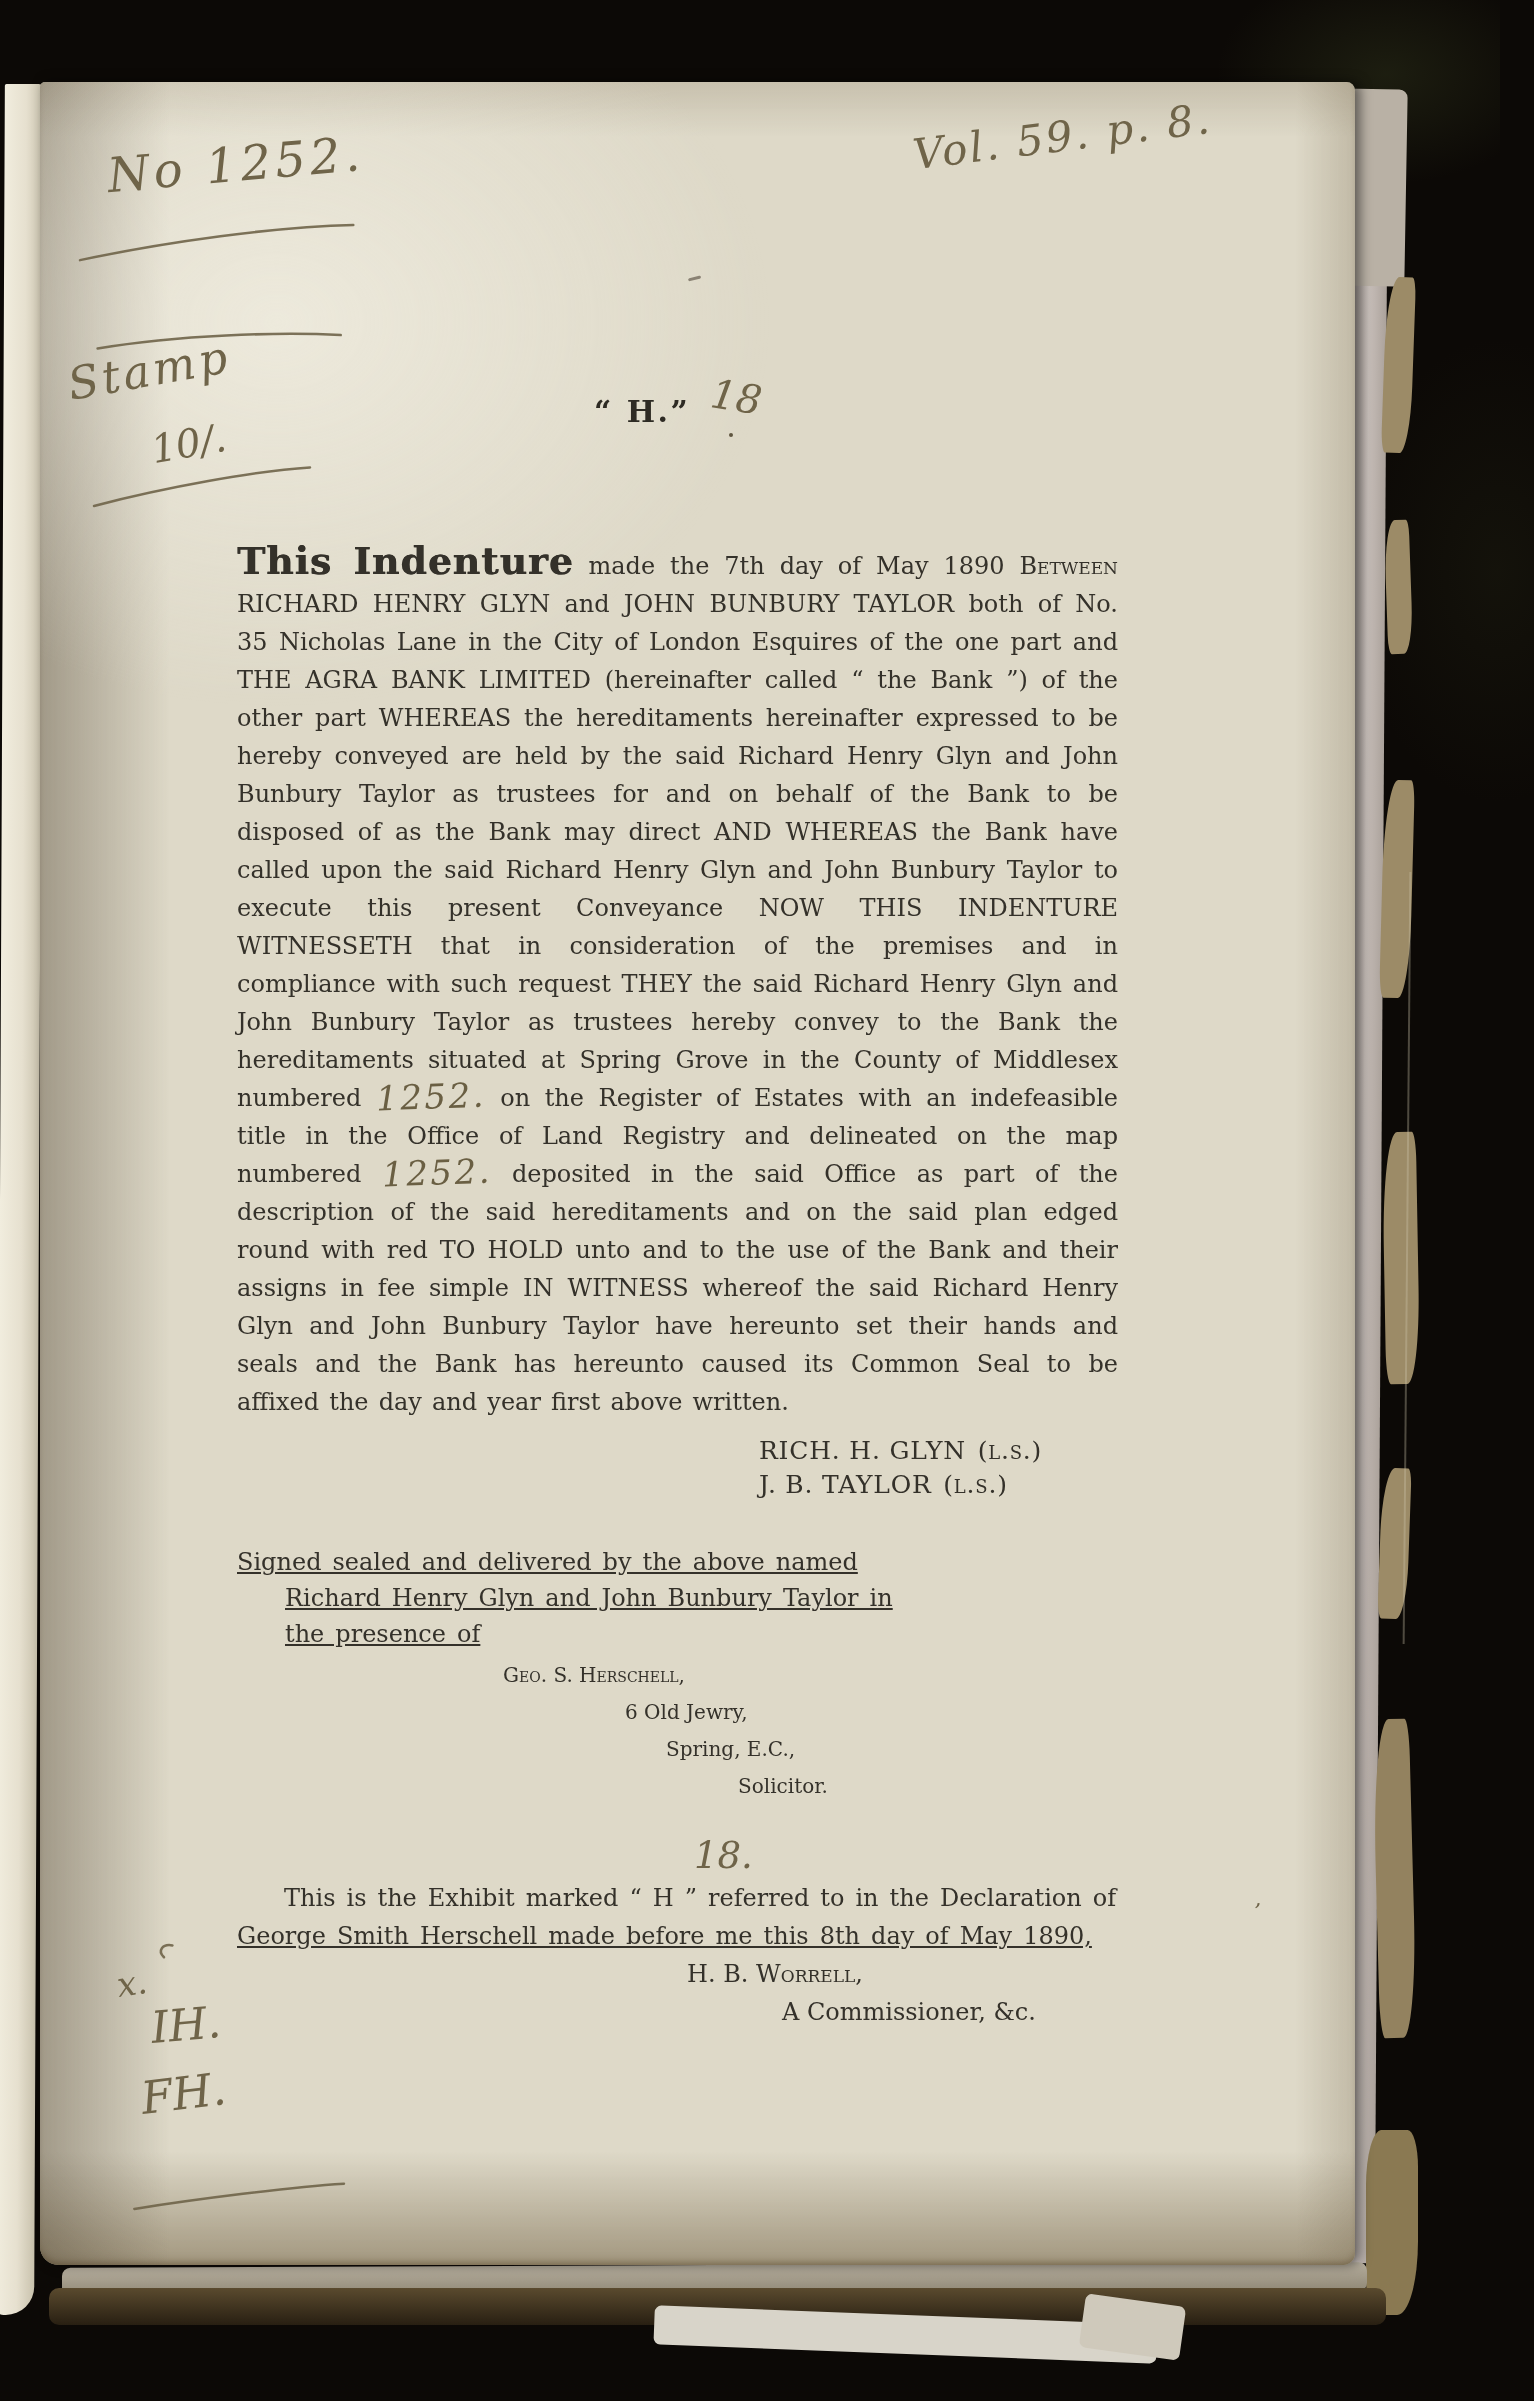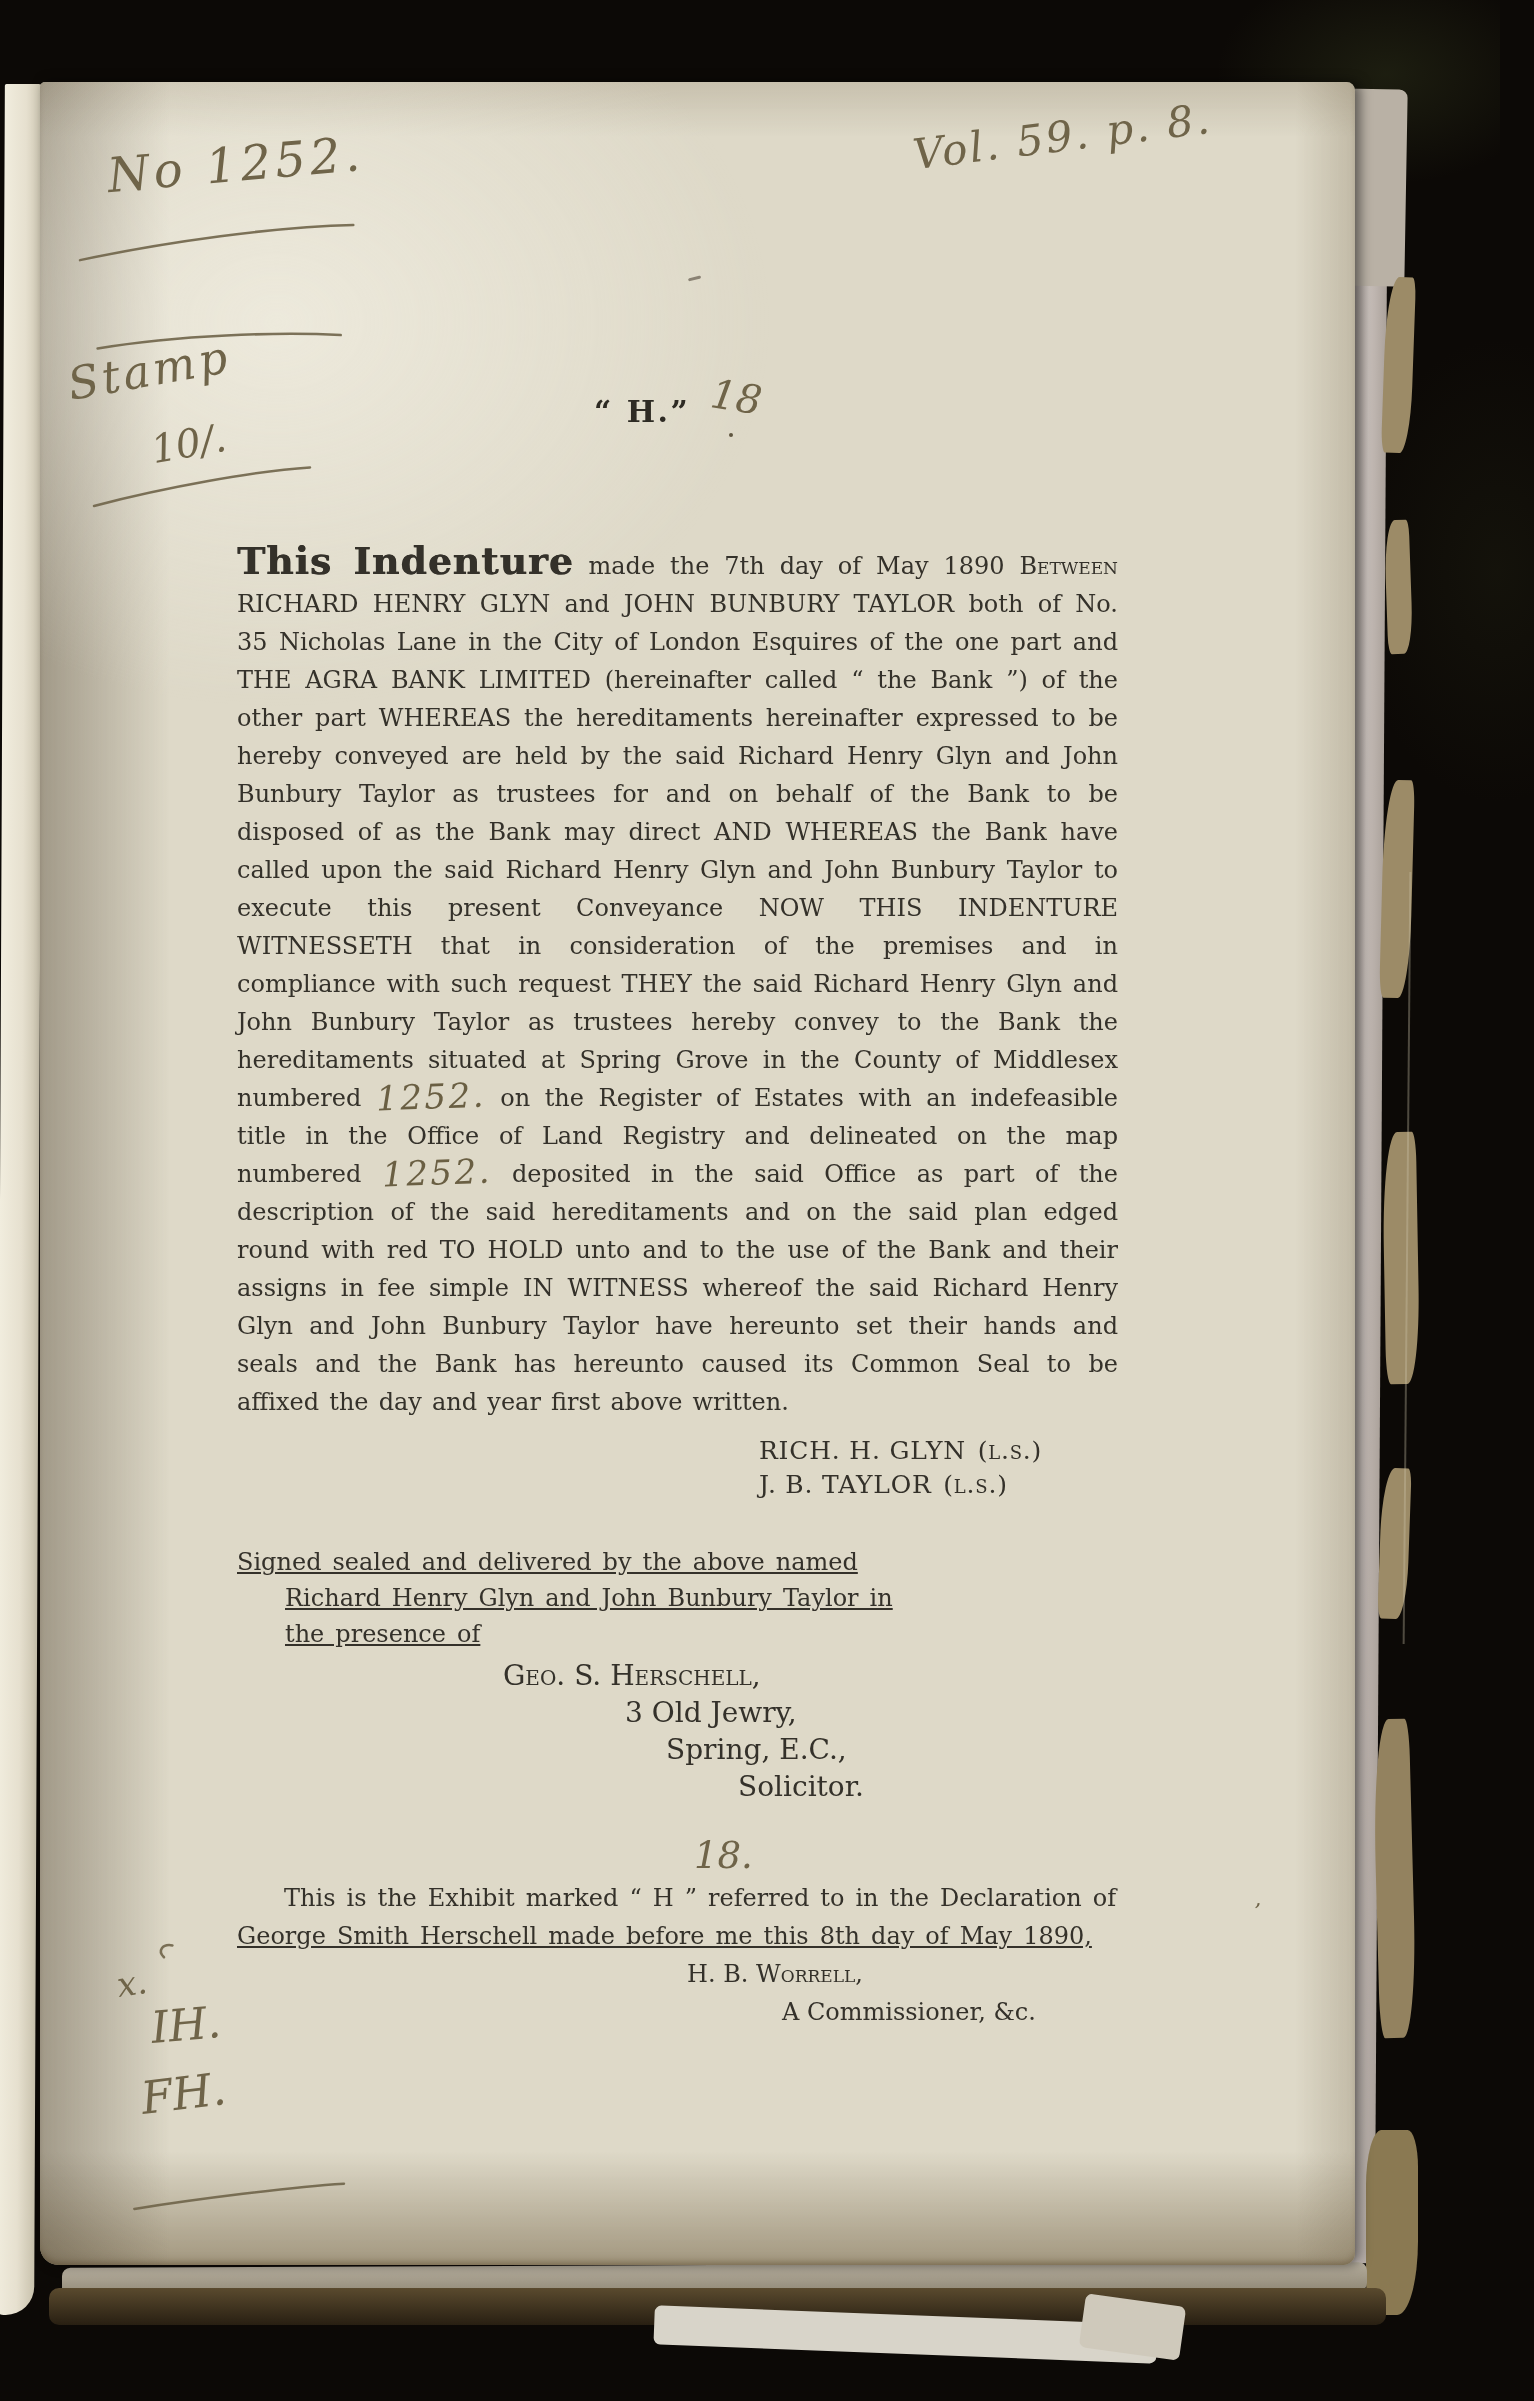"Geo. S. Herschell," .witness { font-size: 28px -> 20px }
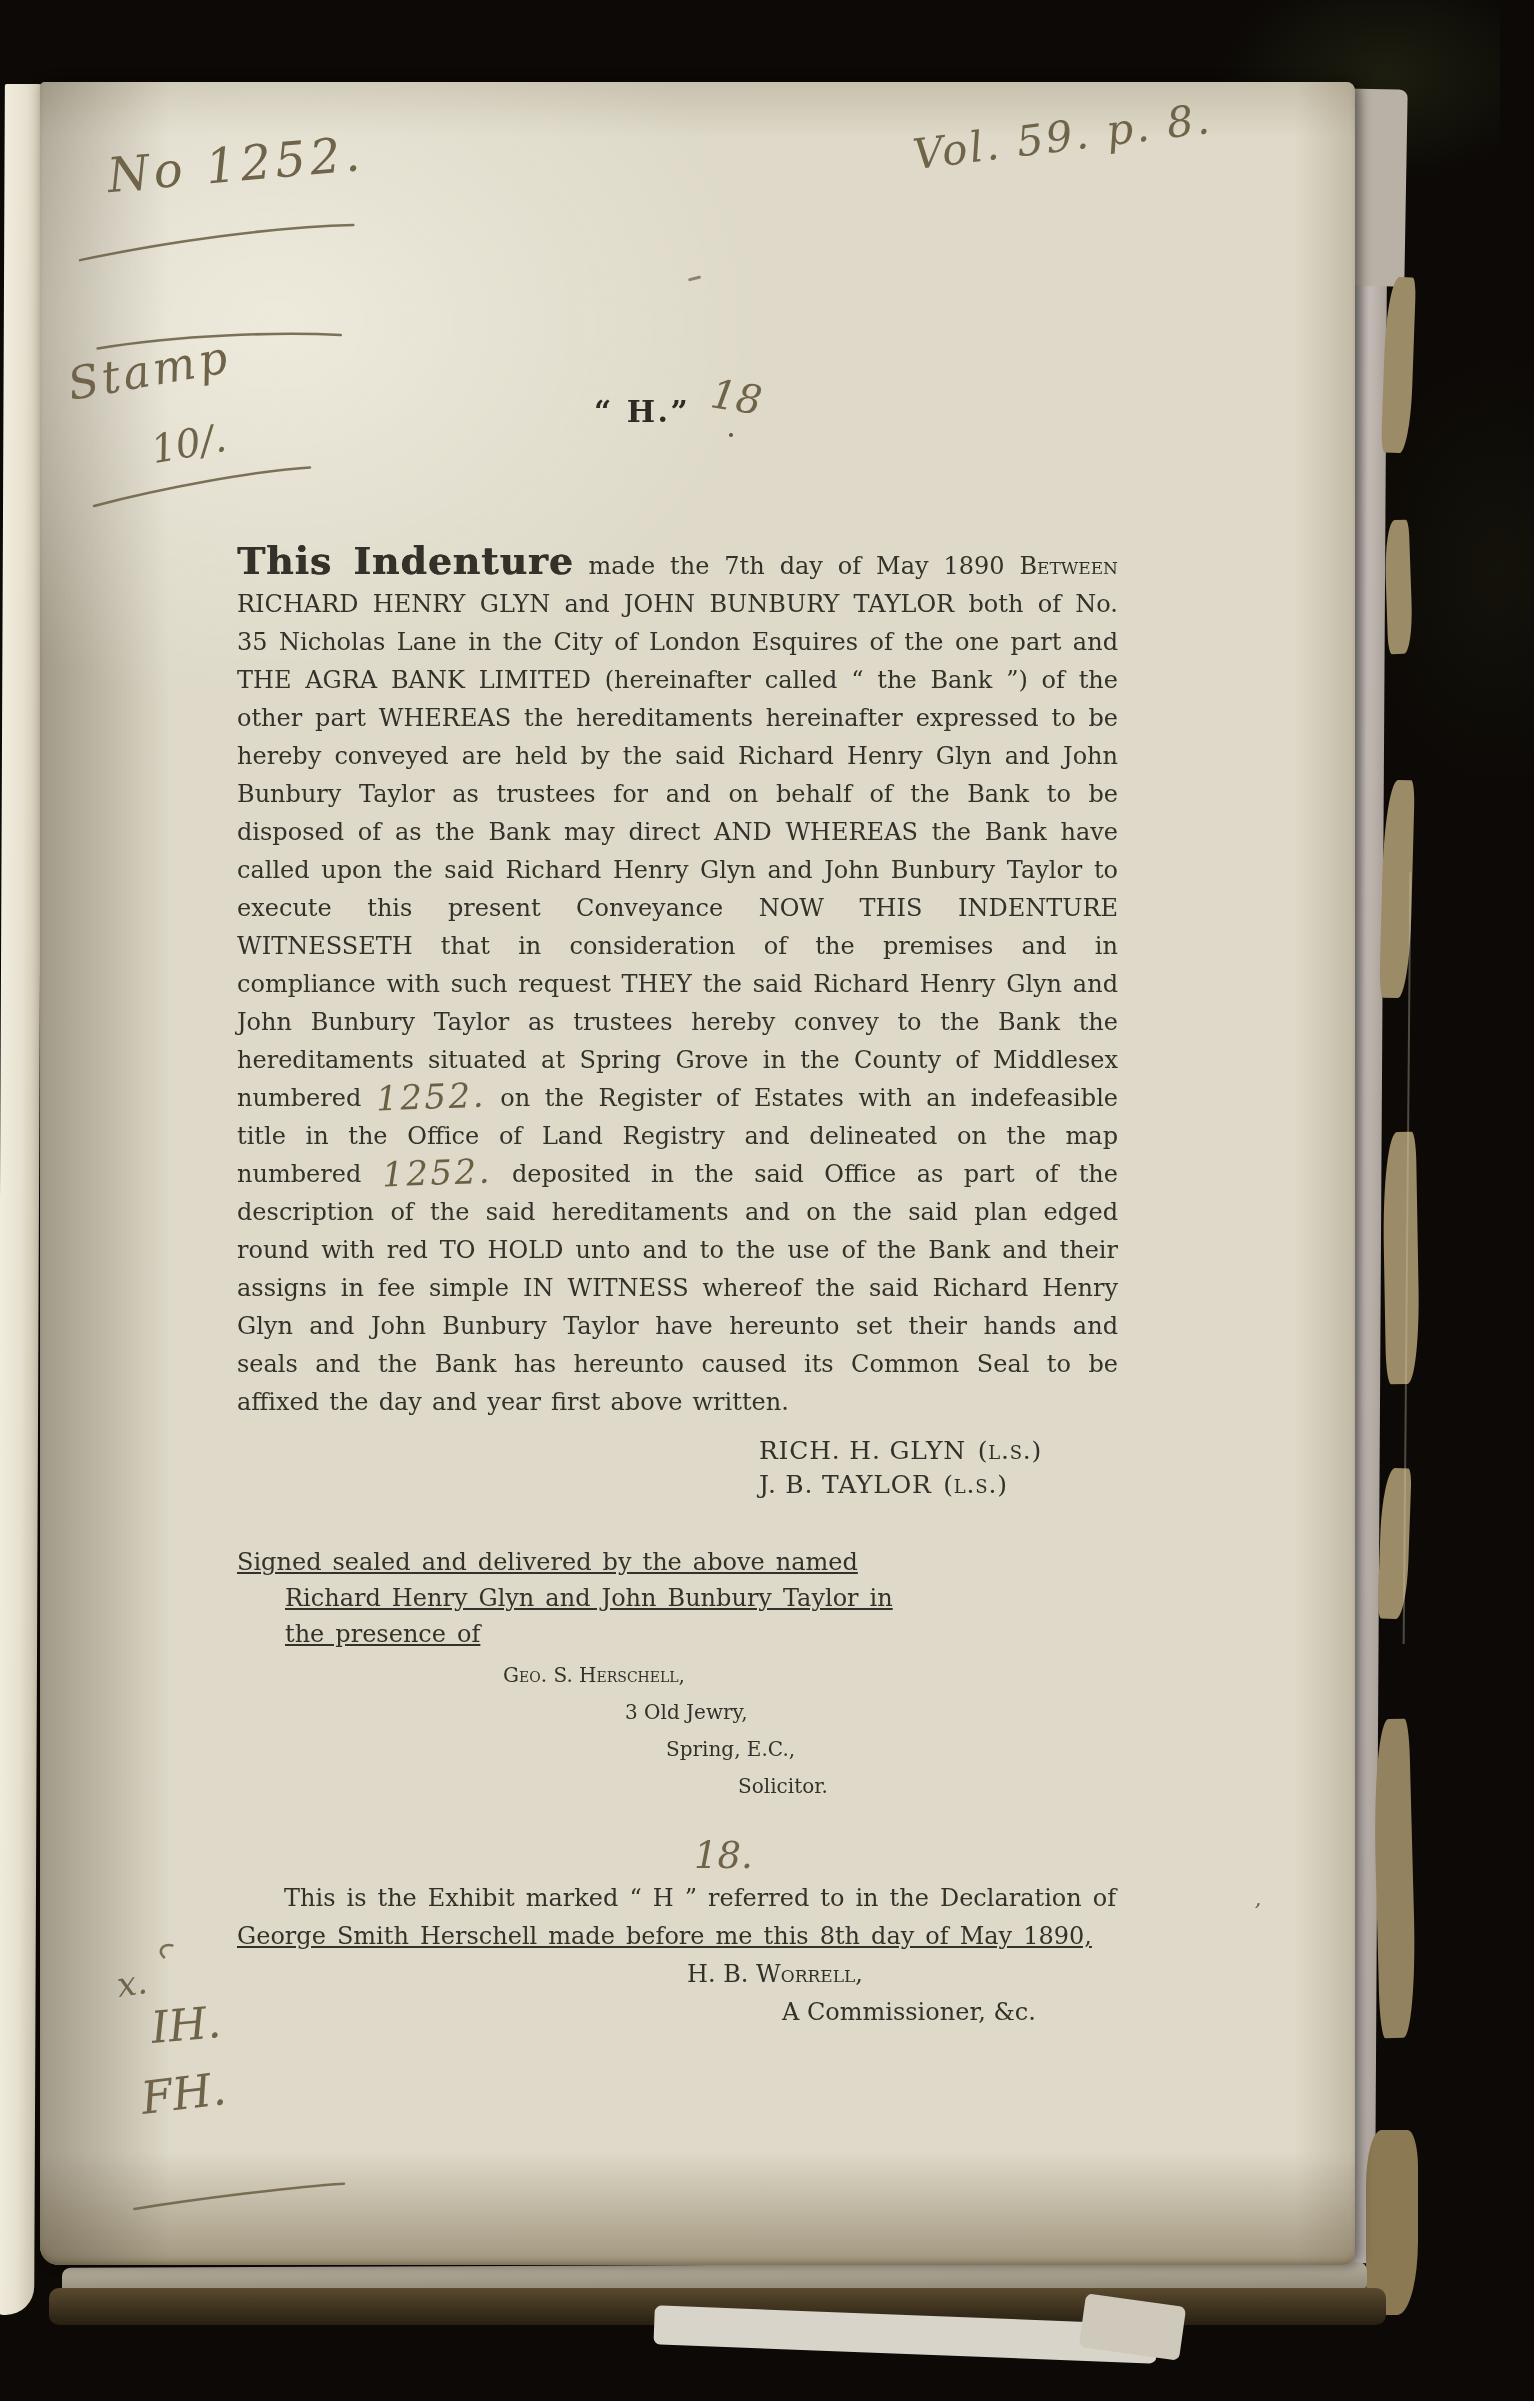"3 Old Jewry," div.w-a1 { text: 3 -> 6 }
